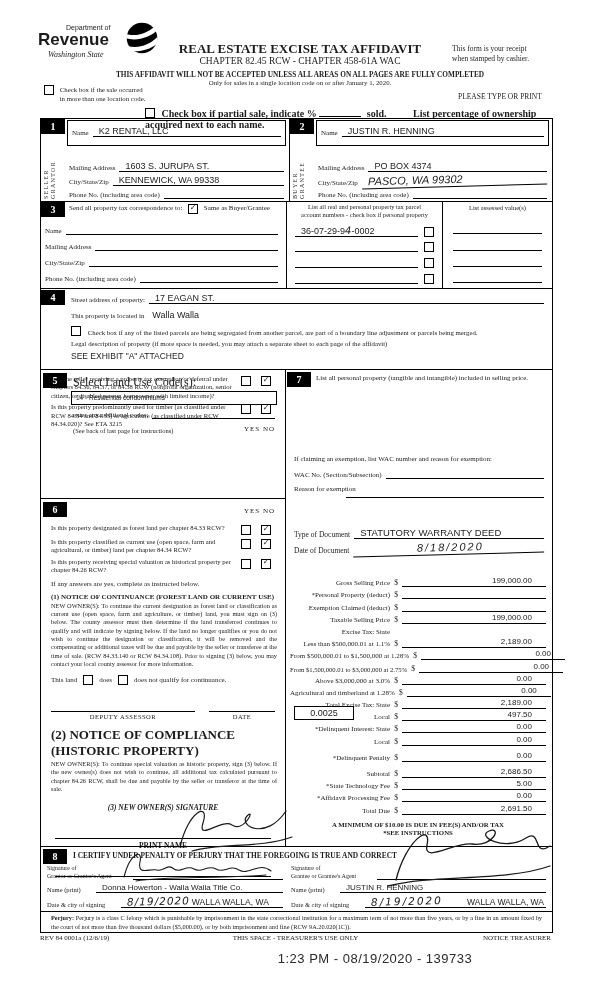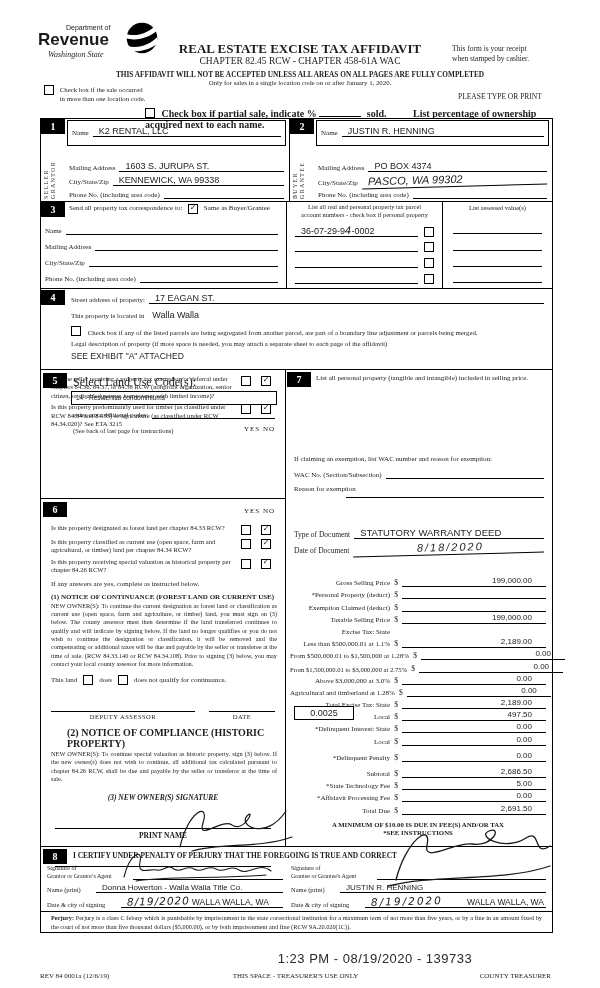"(2) NOTICE OF COMPLIANCE (HISTORIC" div.b { font-size: 10px -> 13px; margin: 7px 10px 0 26px -> 7px 10px 0 10px }
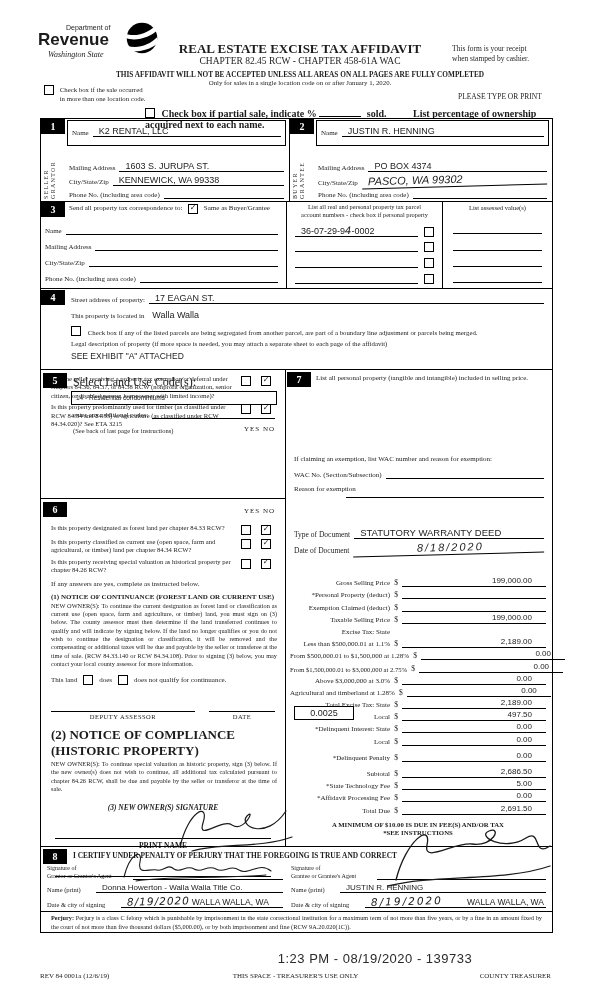"REV 84 0001a (12/6/19)" div.abs { margin-top: 38px -> none }
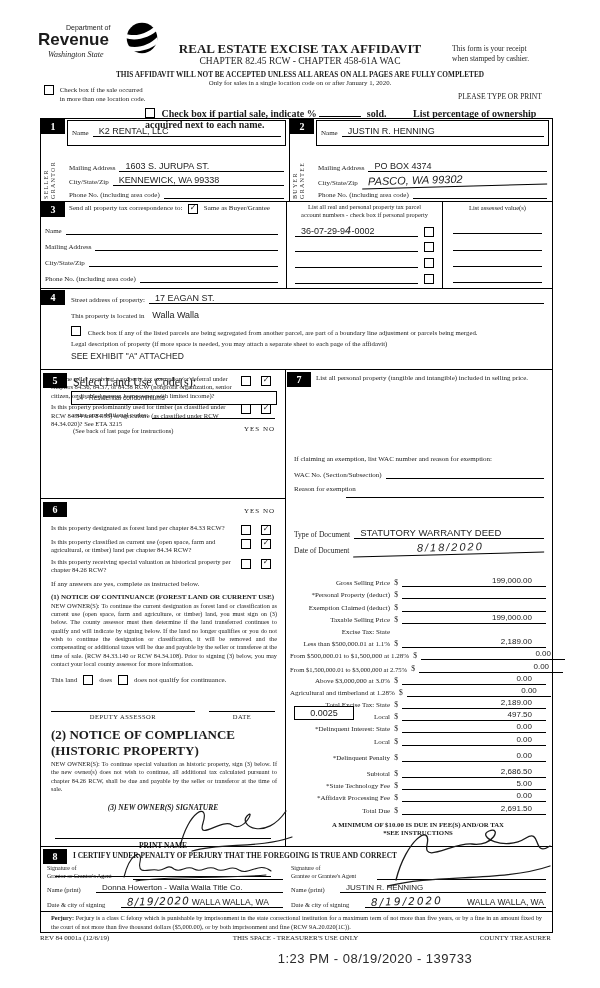"COUNTY TREASURER" span { text: COUNTY -> NOTICE }
